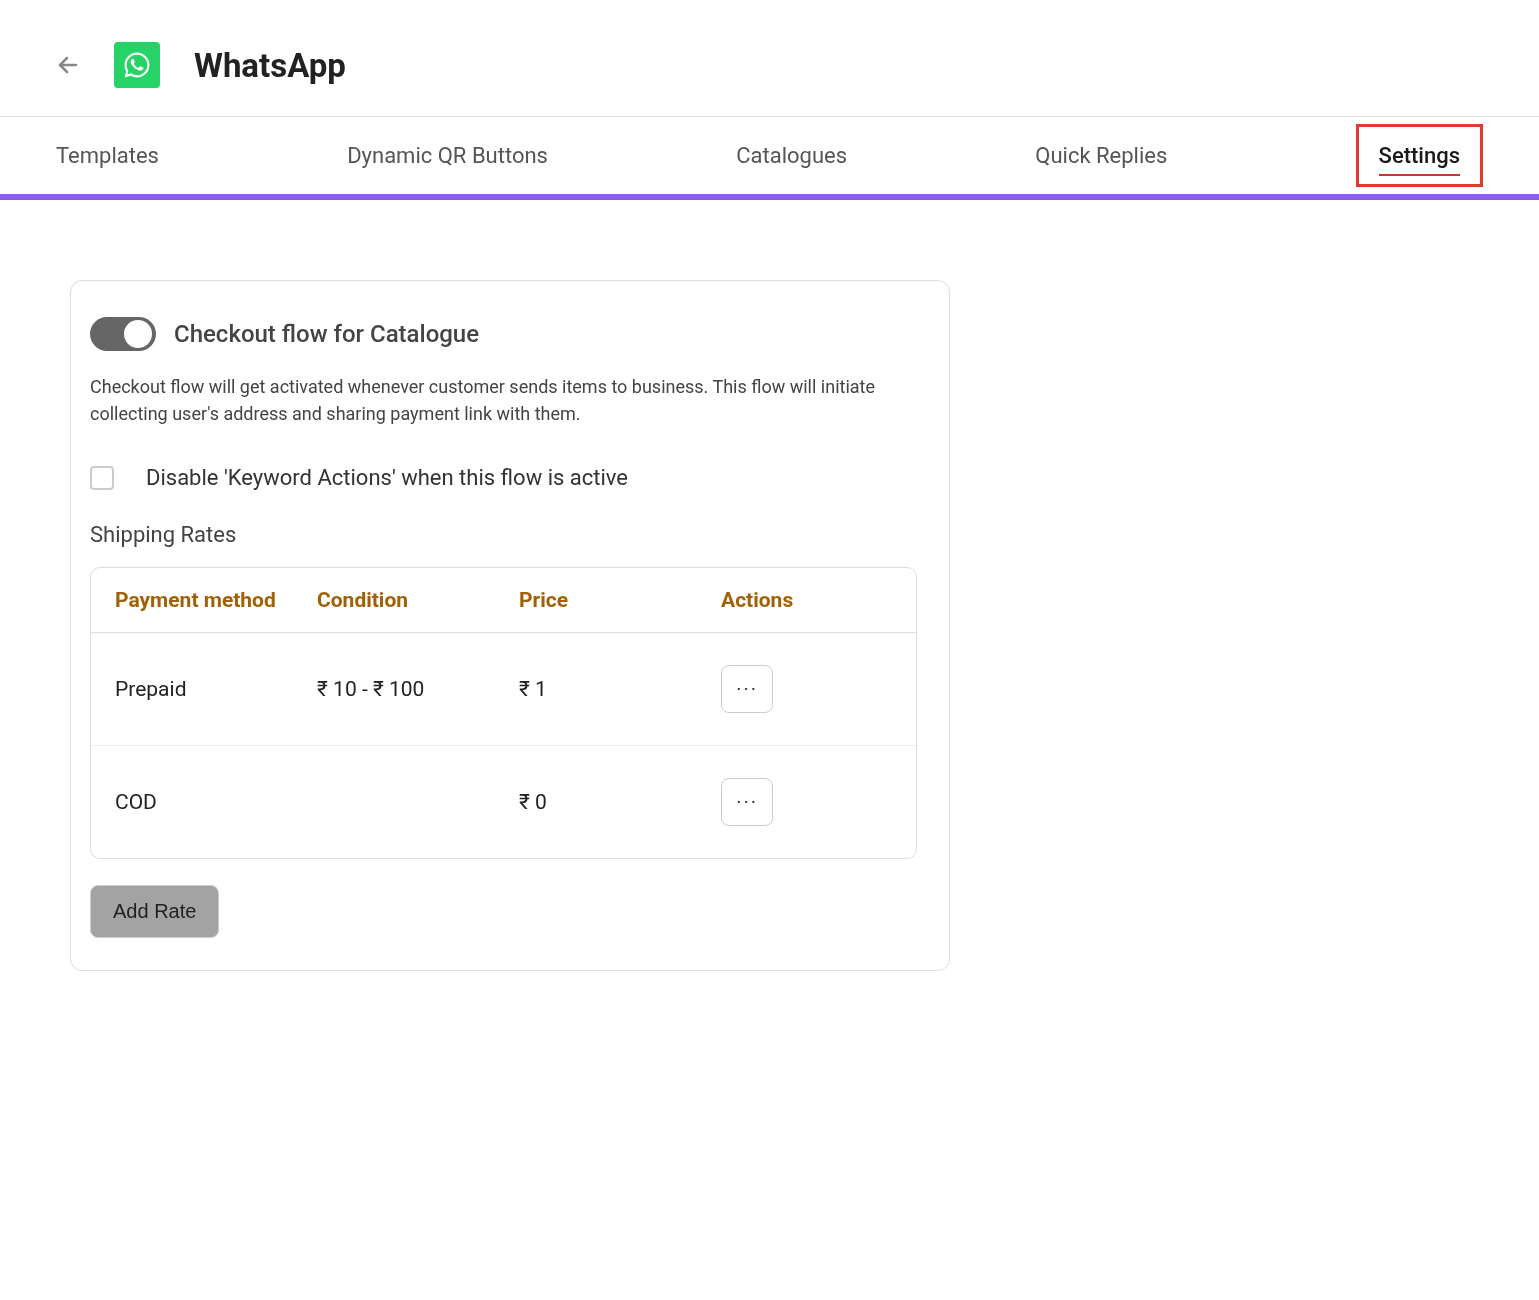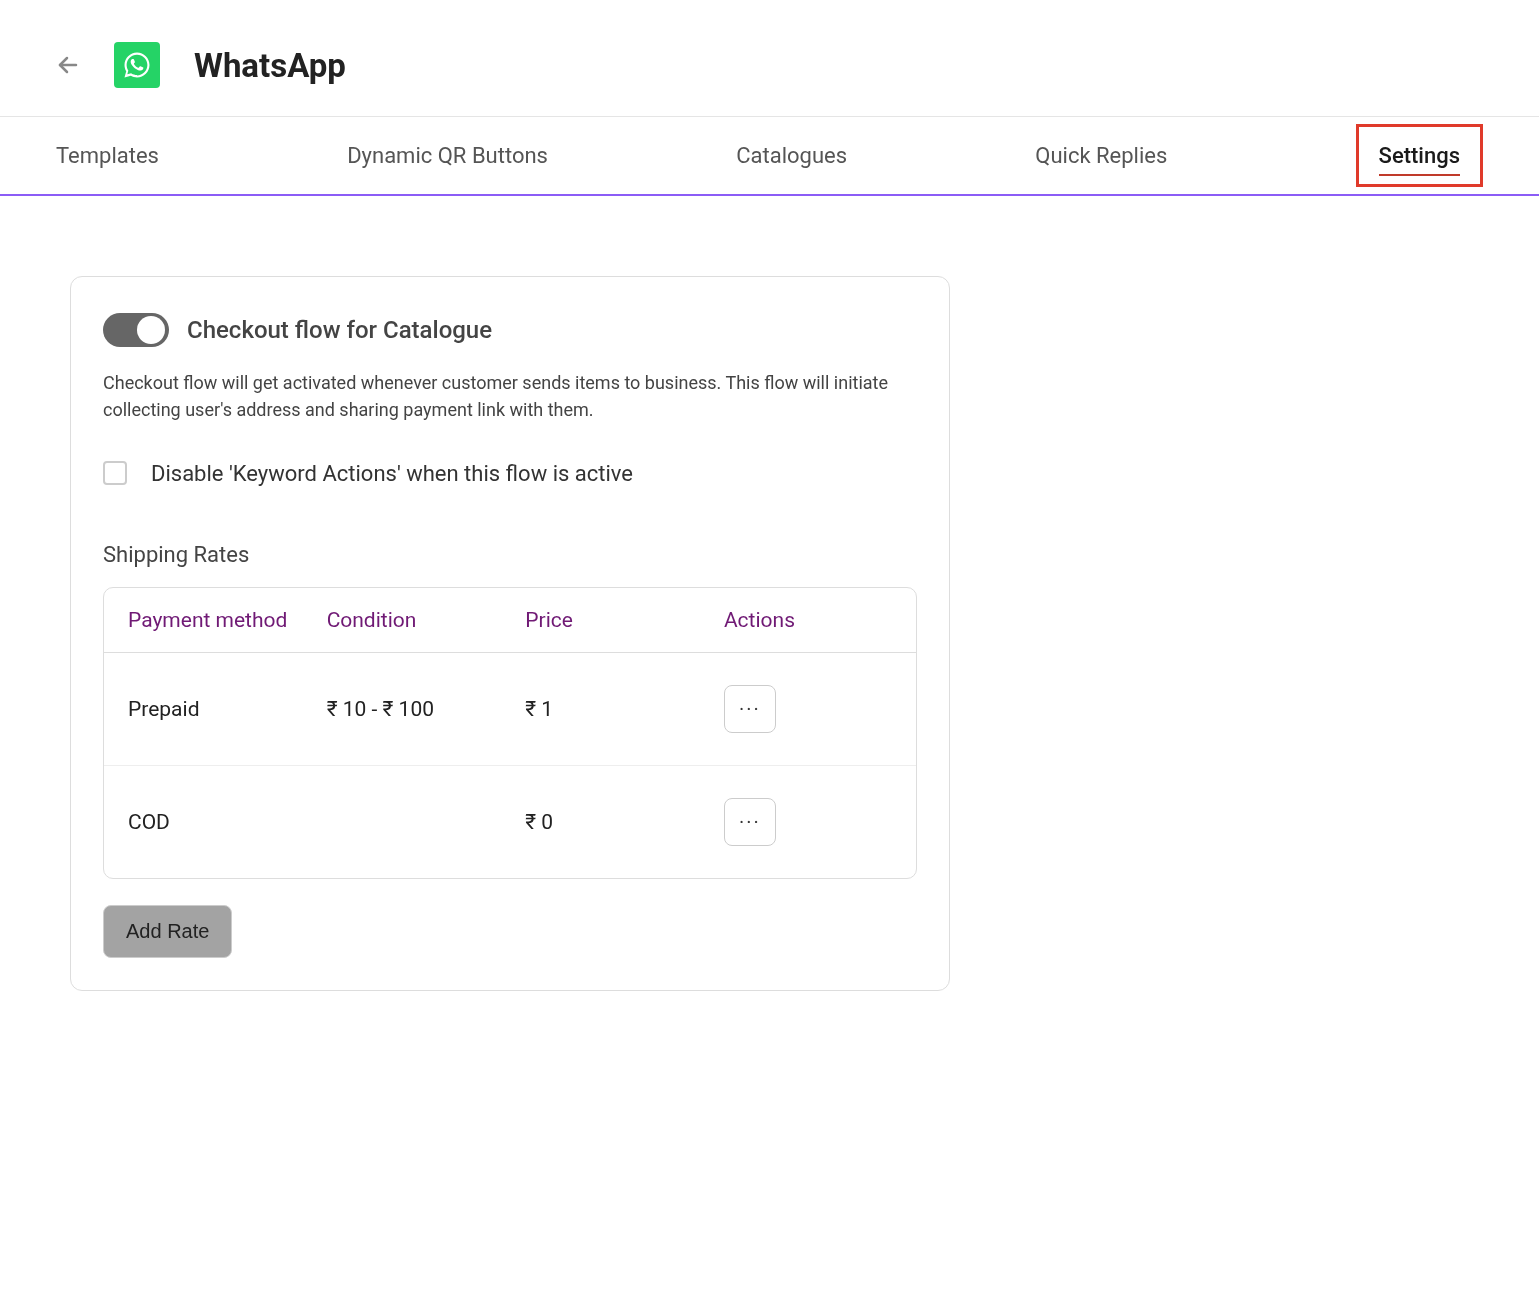"Templates" .tabs { border-bottom: 2px solid #8b5cf6 -> 6px solid #8b5cf6 }
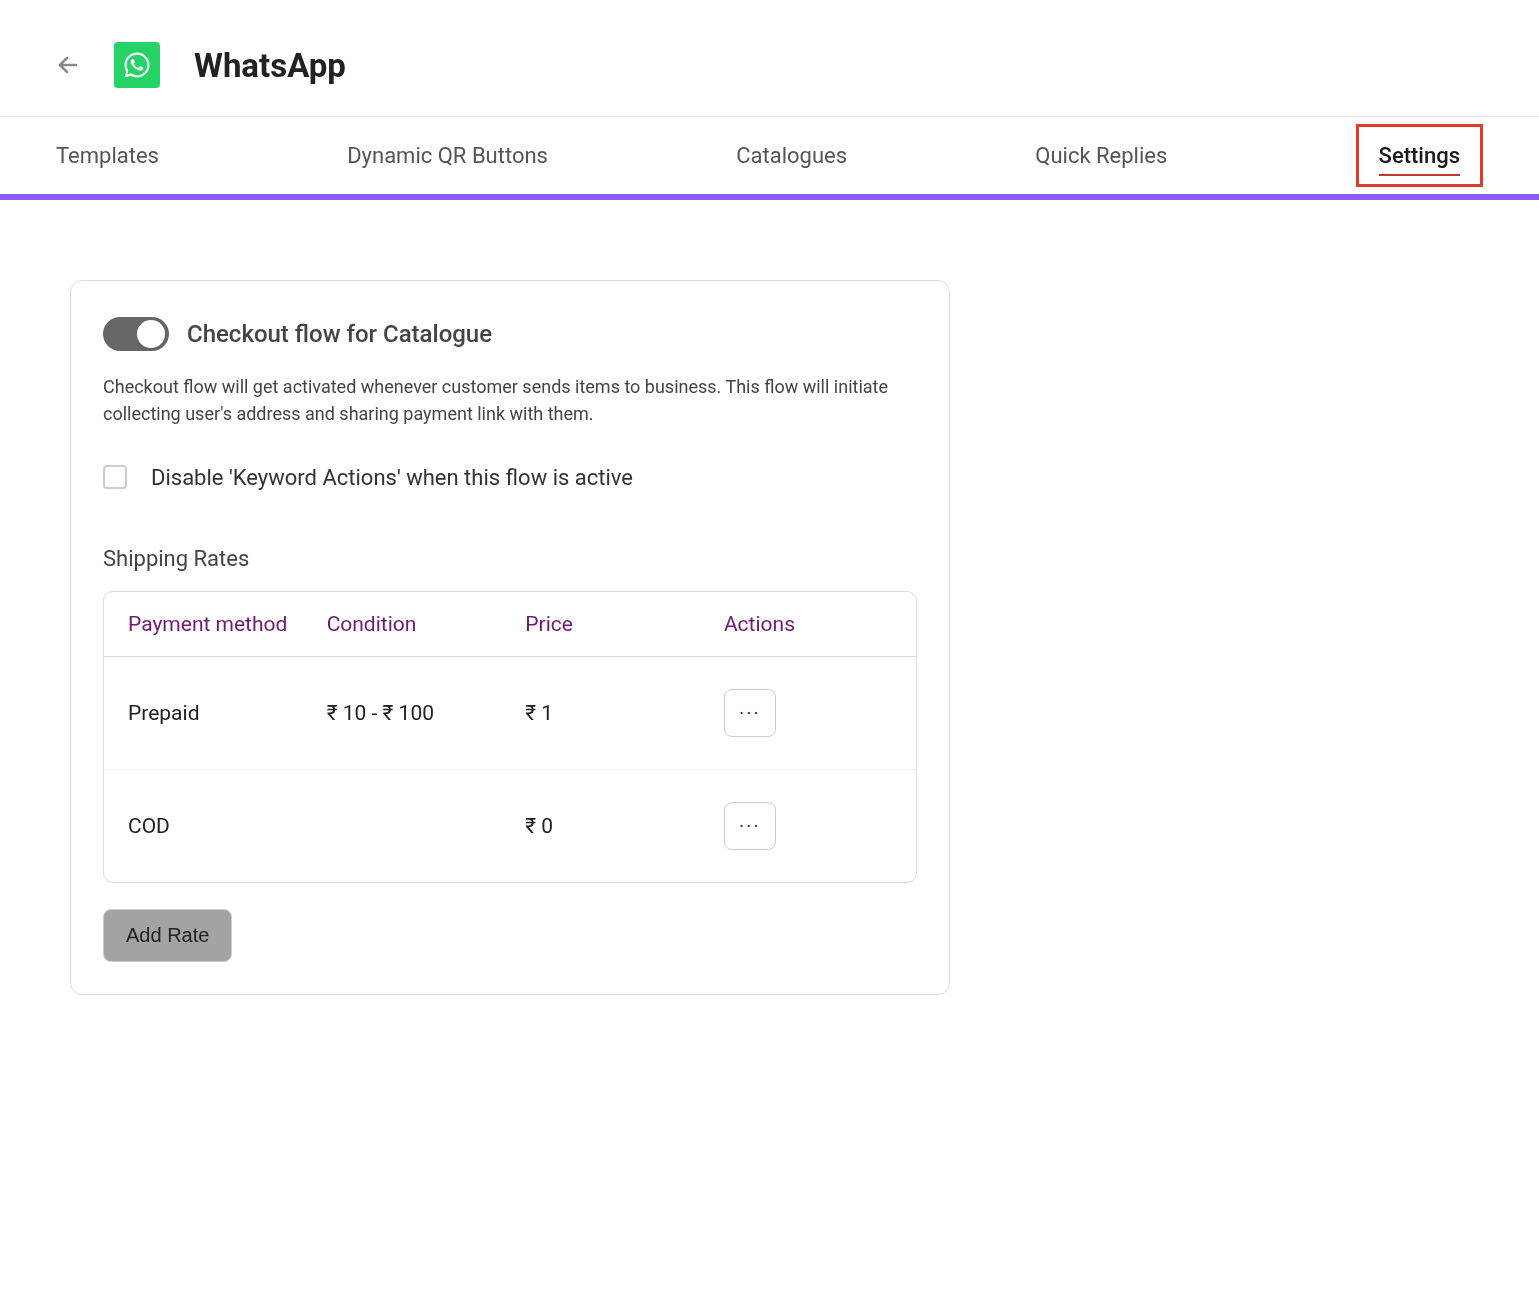"Checkout flow for Catalogue" .content-card { padding: 36px 32px 32px 32px -> 36px 32px 32px 19px }
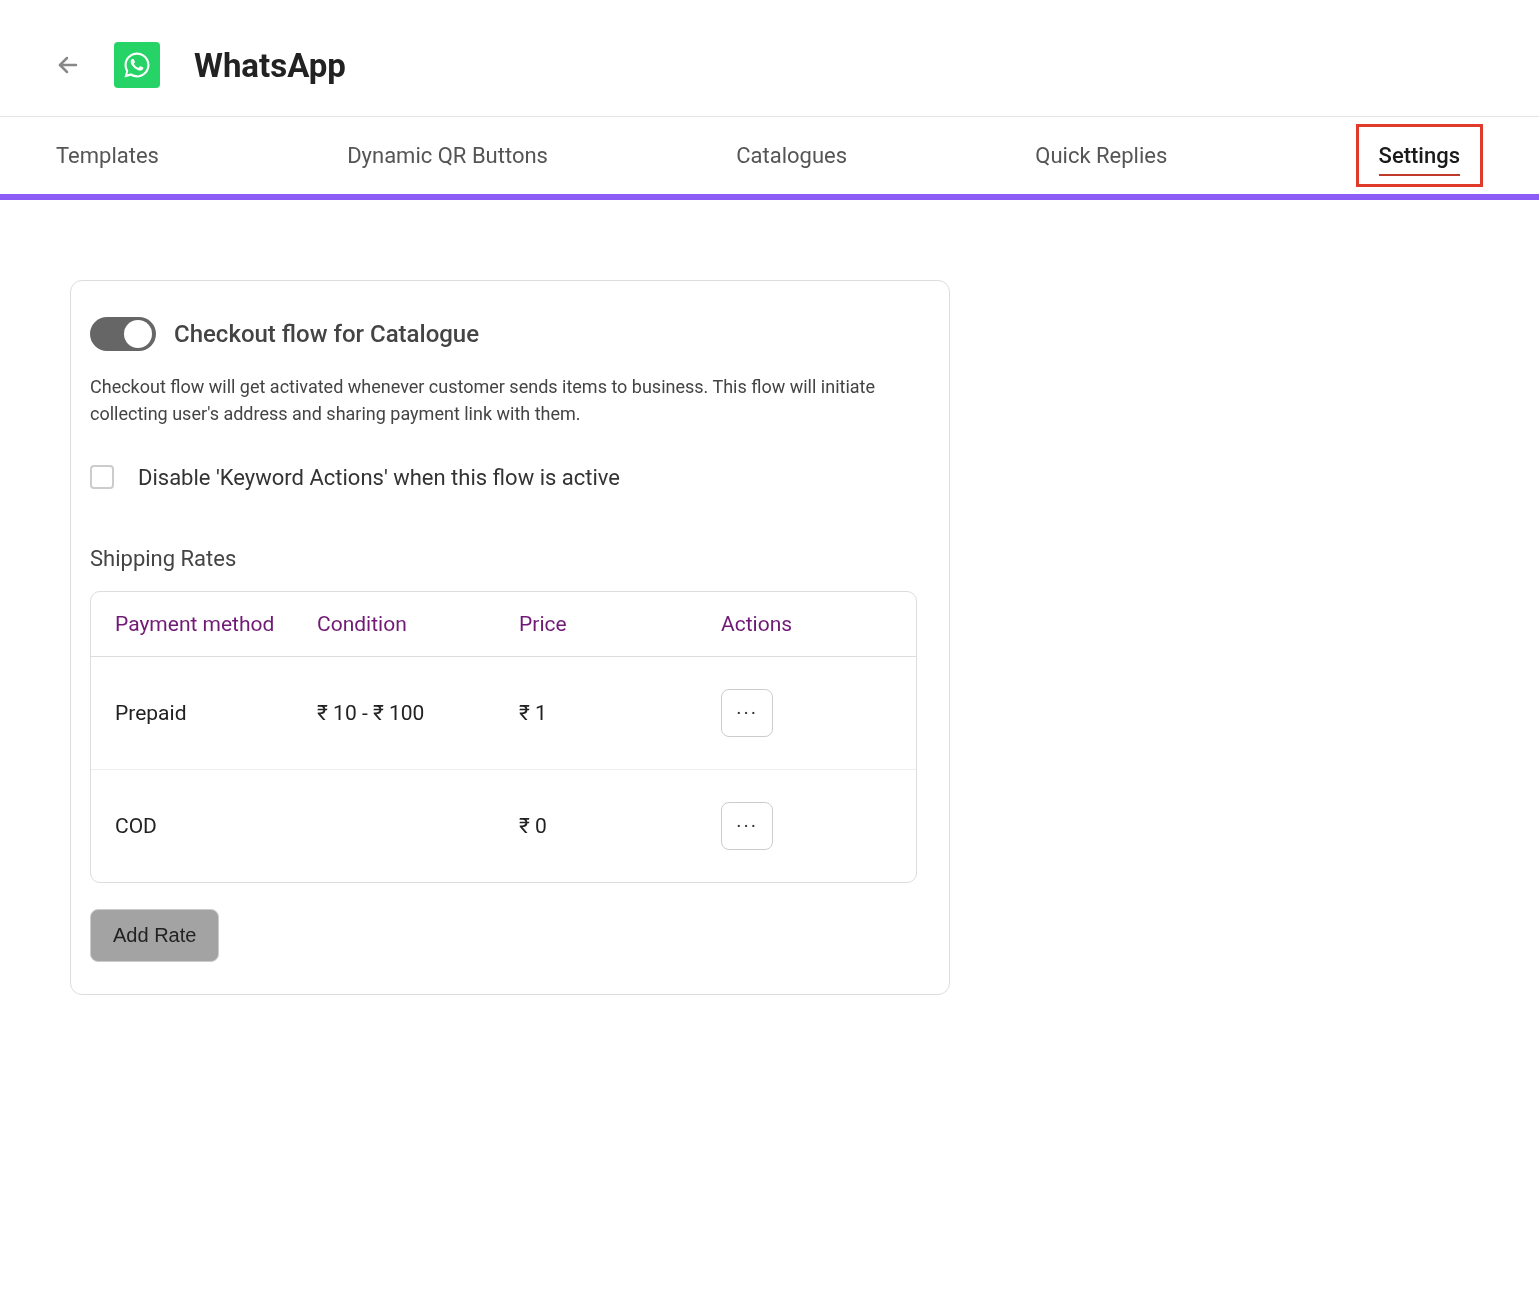"Disable 'Keyword Actions' when this" .checkbox-row { align-items: flex-start -> flex-end; gap: 24px -> 32px; margin-bottom: 56px -> 32px }
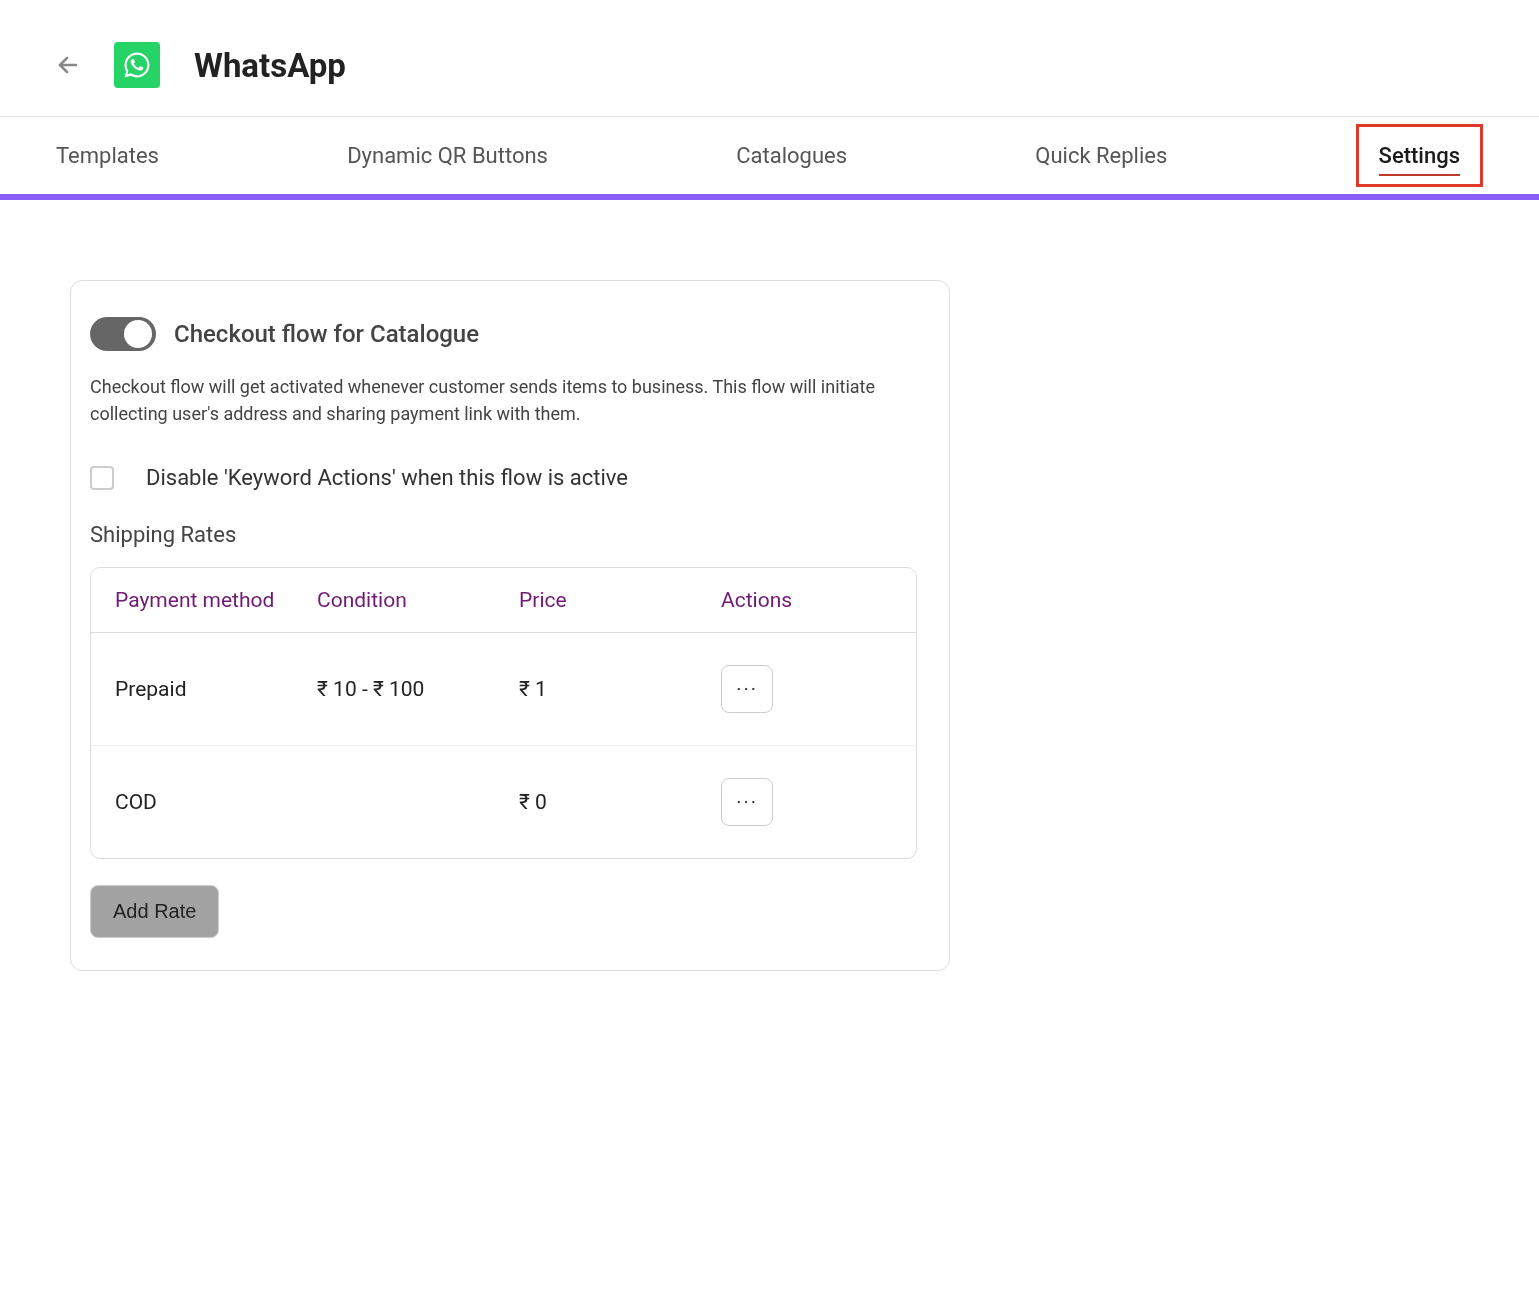"Payment method" .th { color: #701a75 -> #a16207; font-weight: 400 -> 700 }
